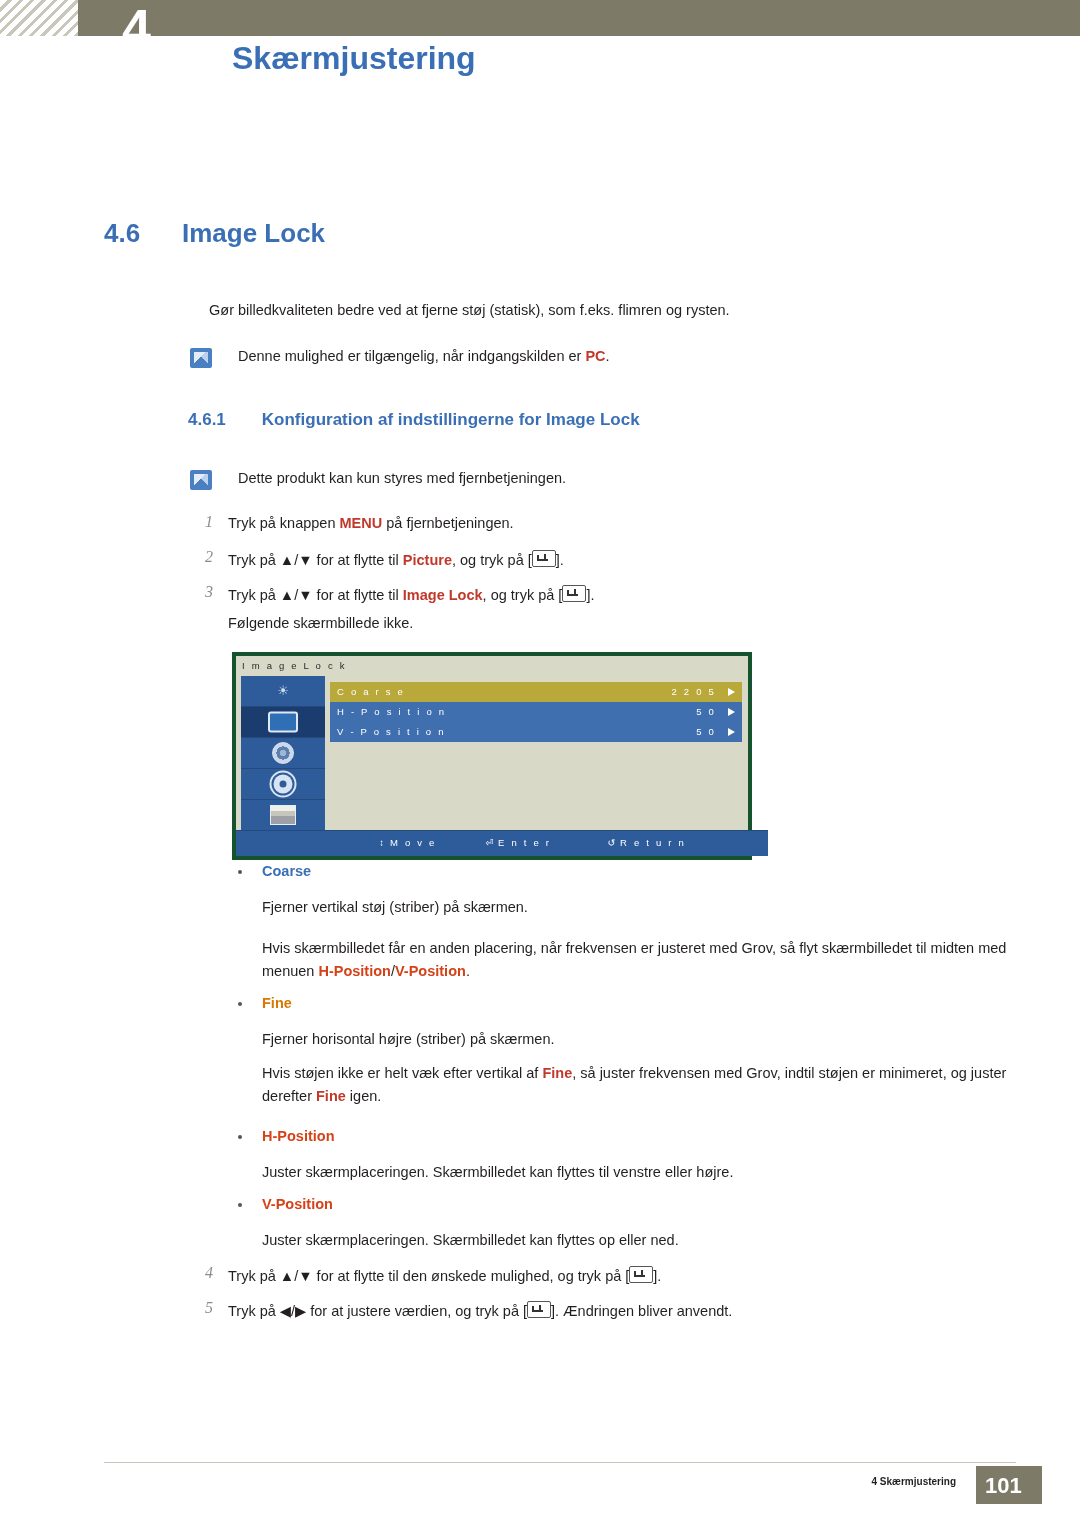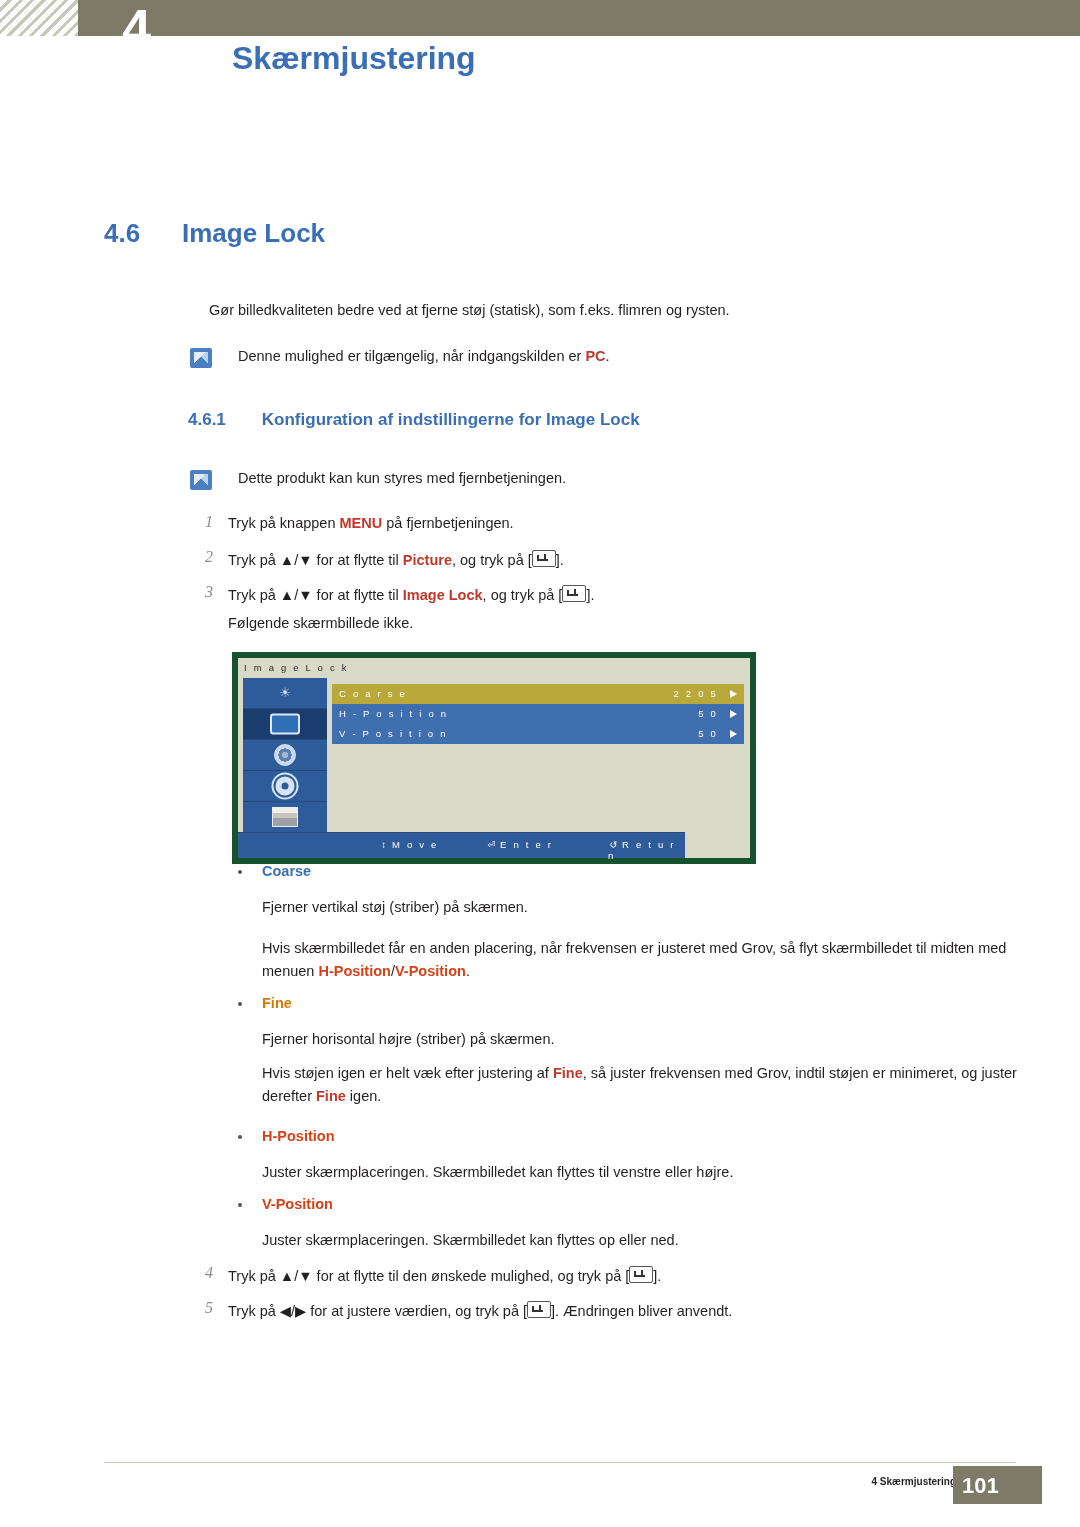"I m a g e" .osd { border: 6px solid #14532d -> 4px solid #14532d }
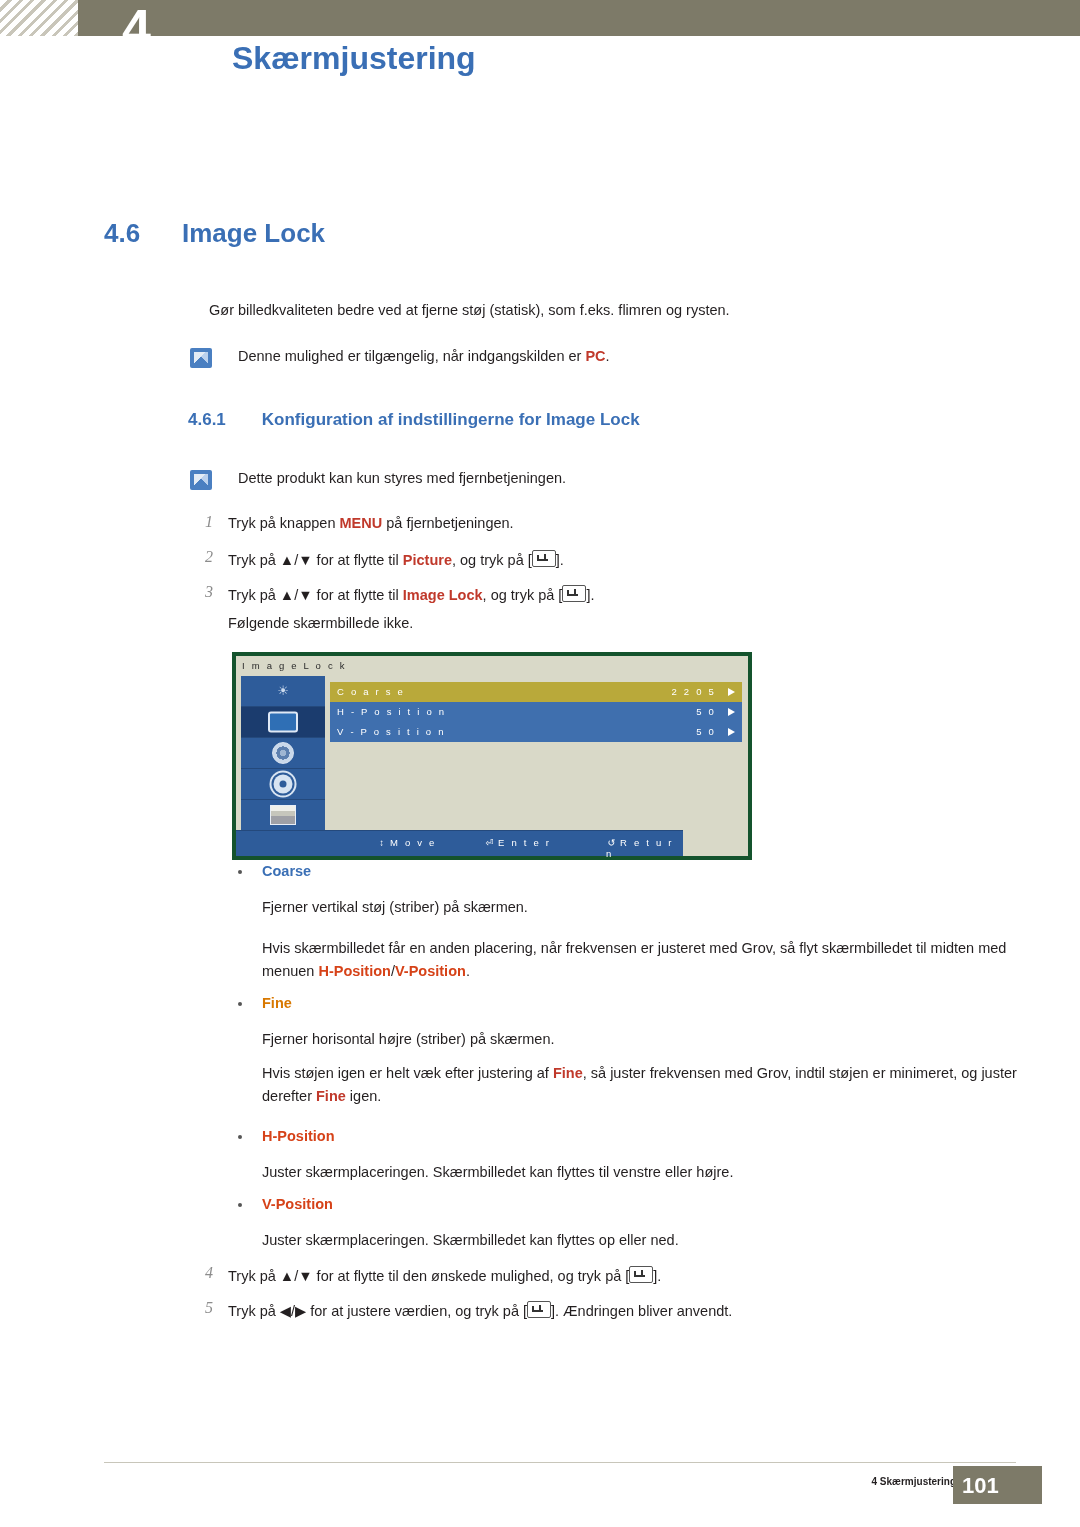"↕ M o v e" .osd-footer { width: 447px -> 532px }
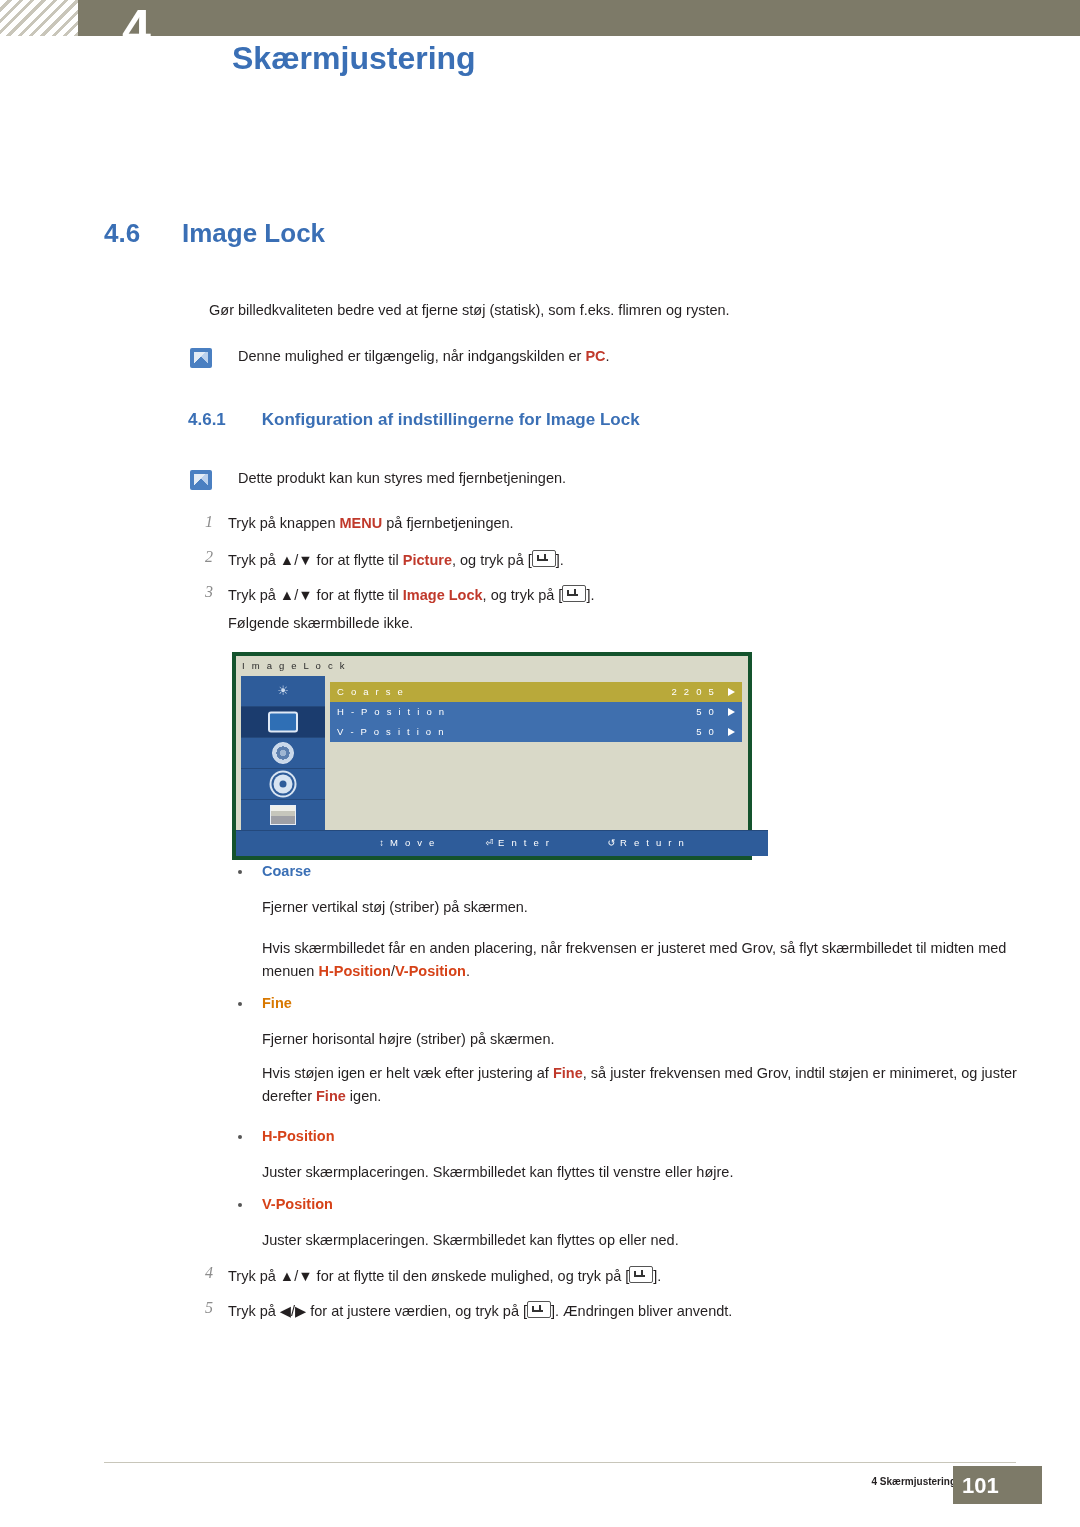"Hvis støjen igen er helt" span { text: igen er helt væk efter justering -> ikke er helt væk efter vertikal }
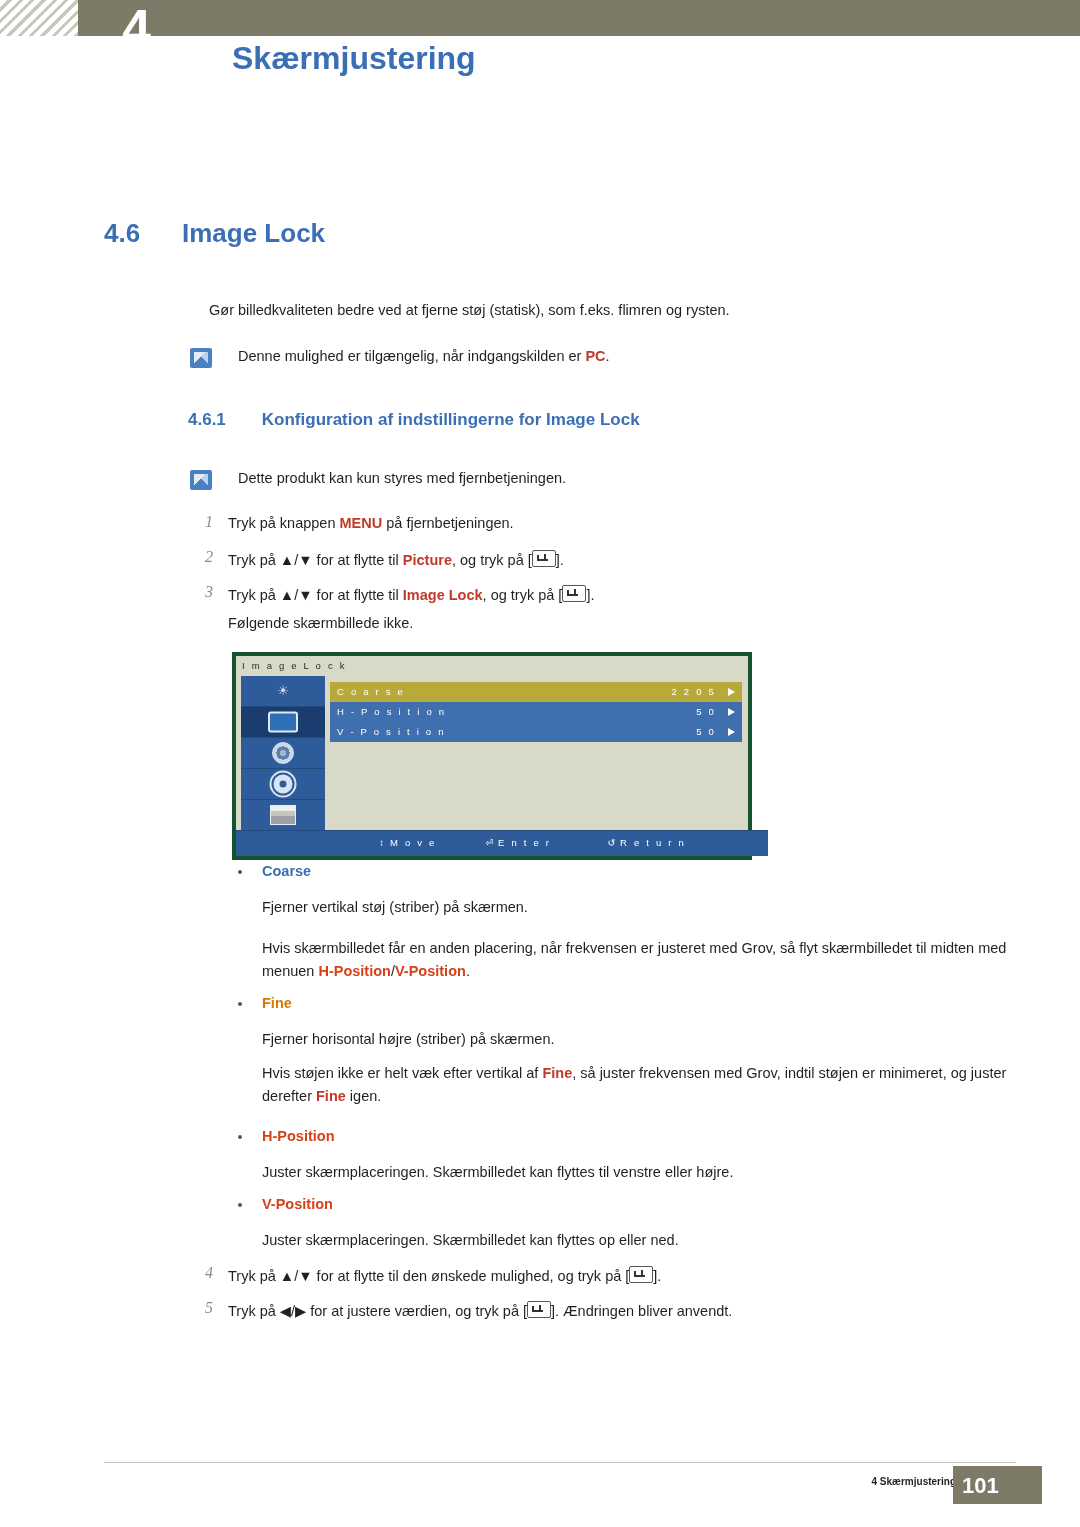"101" .footer-page { padding-left: 23px -> none }
